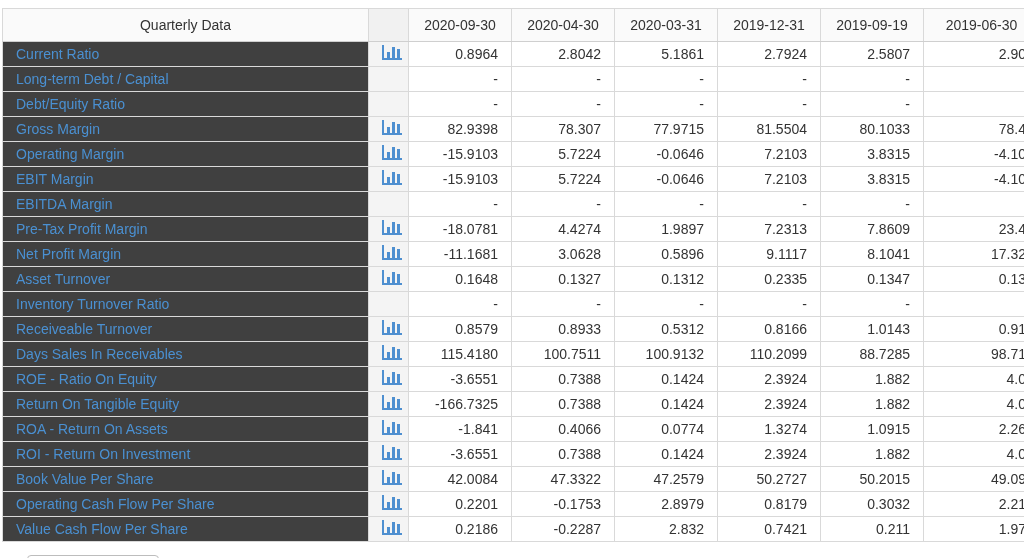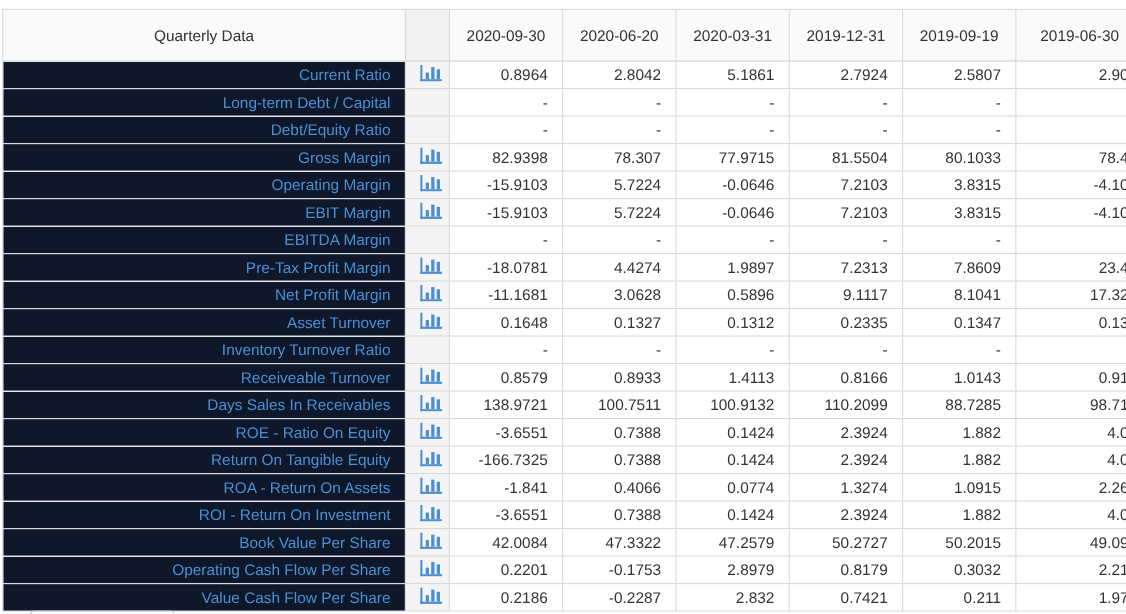"Quarterly Data" table.qtable thead th { height: 47px -> 33px }
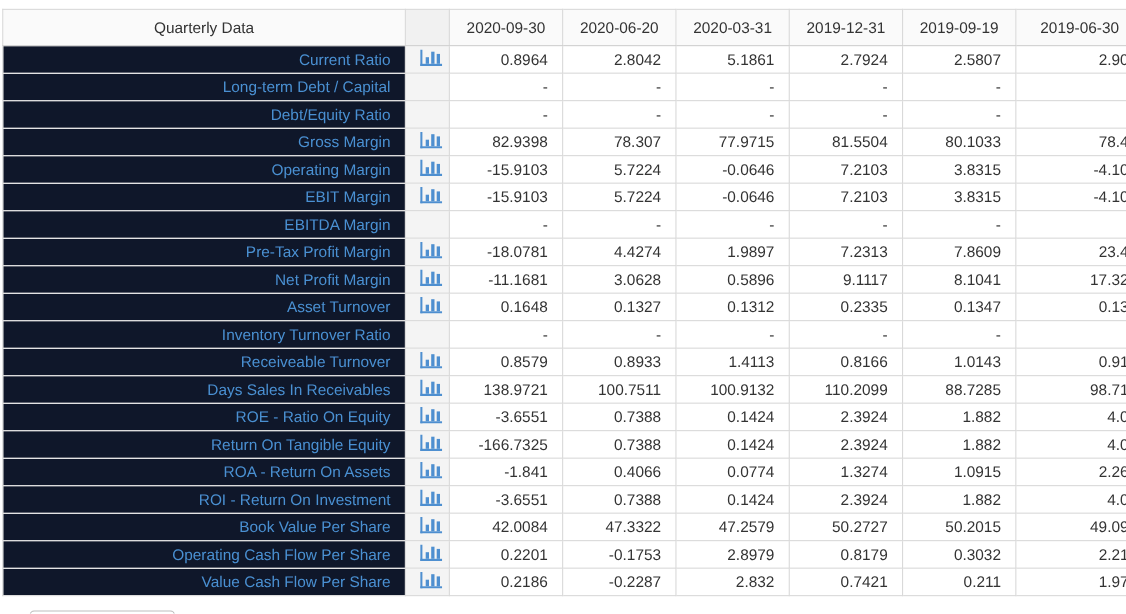"2020-06-20" th { text: 2020-06-20 -> 2020-04-30 }
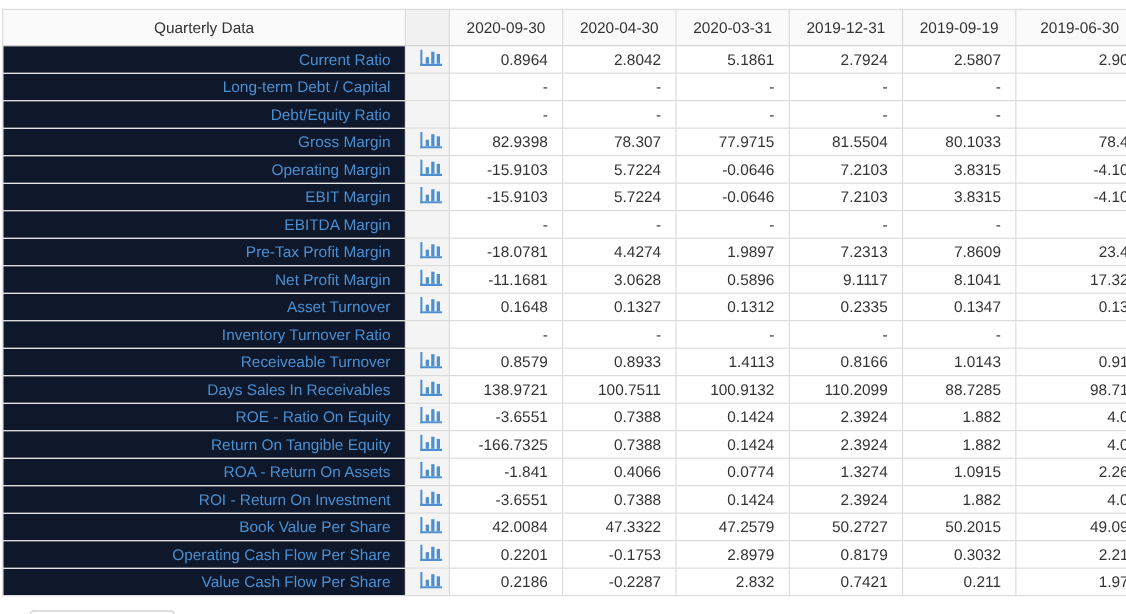"Current Ratio" td.label-cell { background: #0f172a -> #404040; text-align: right -> left }
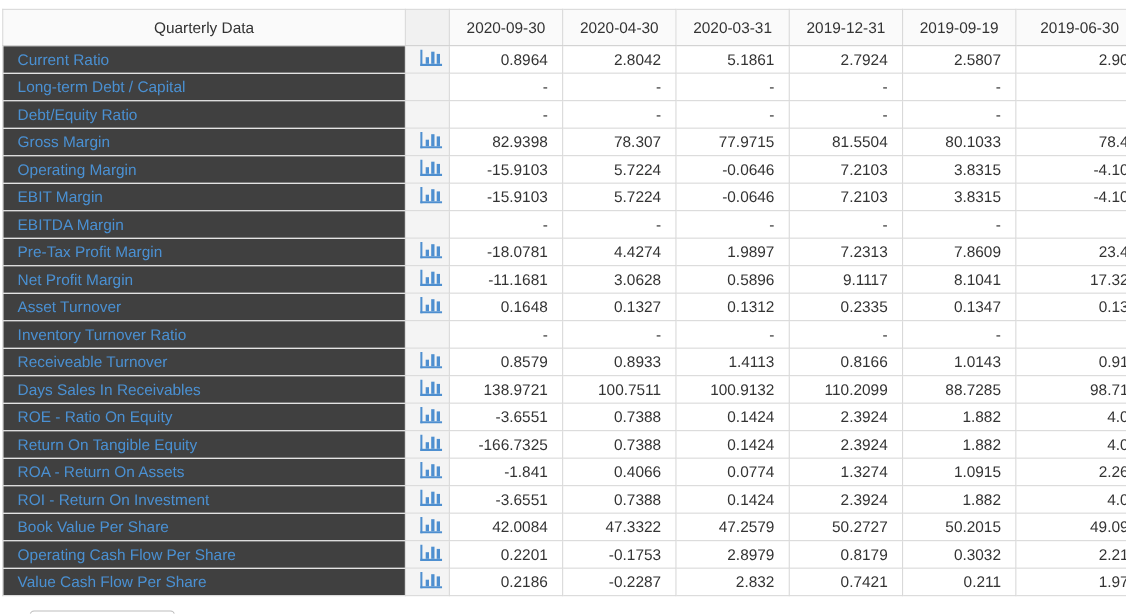"1.4113" td.num-cell { text: 1.4113 -> 0.5312 }
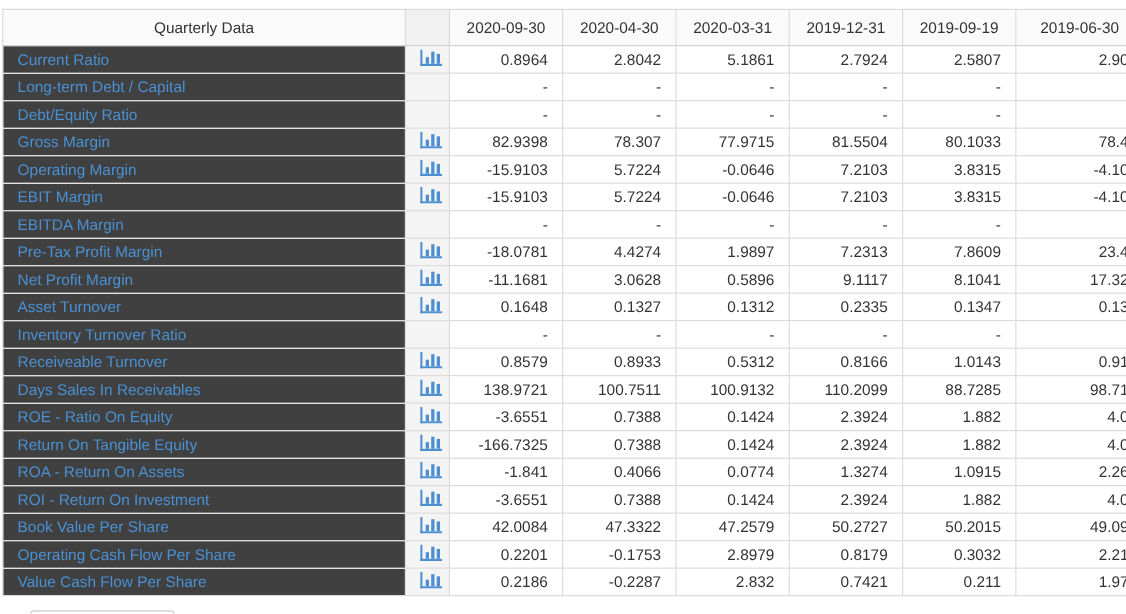"138.9721" td.num-cell { text: 138.9721 -> 115.4180 }
